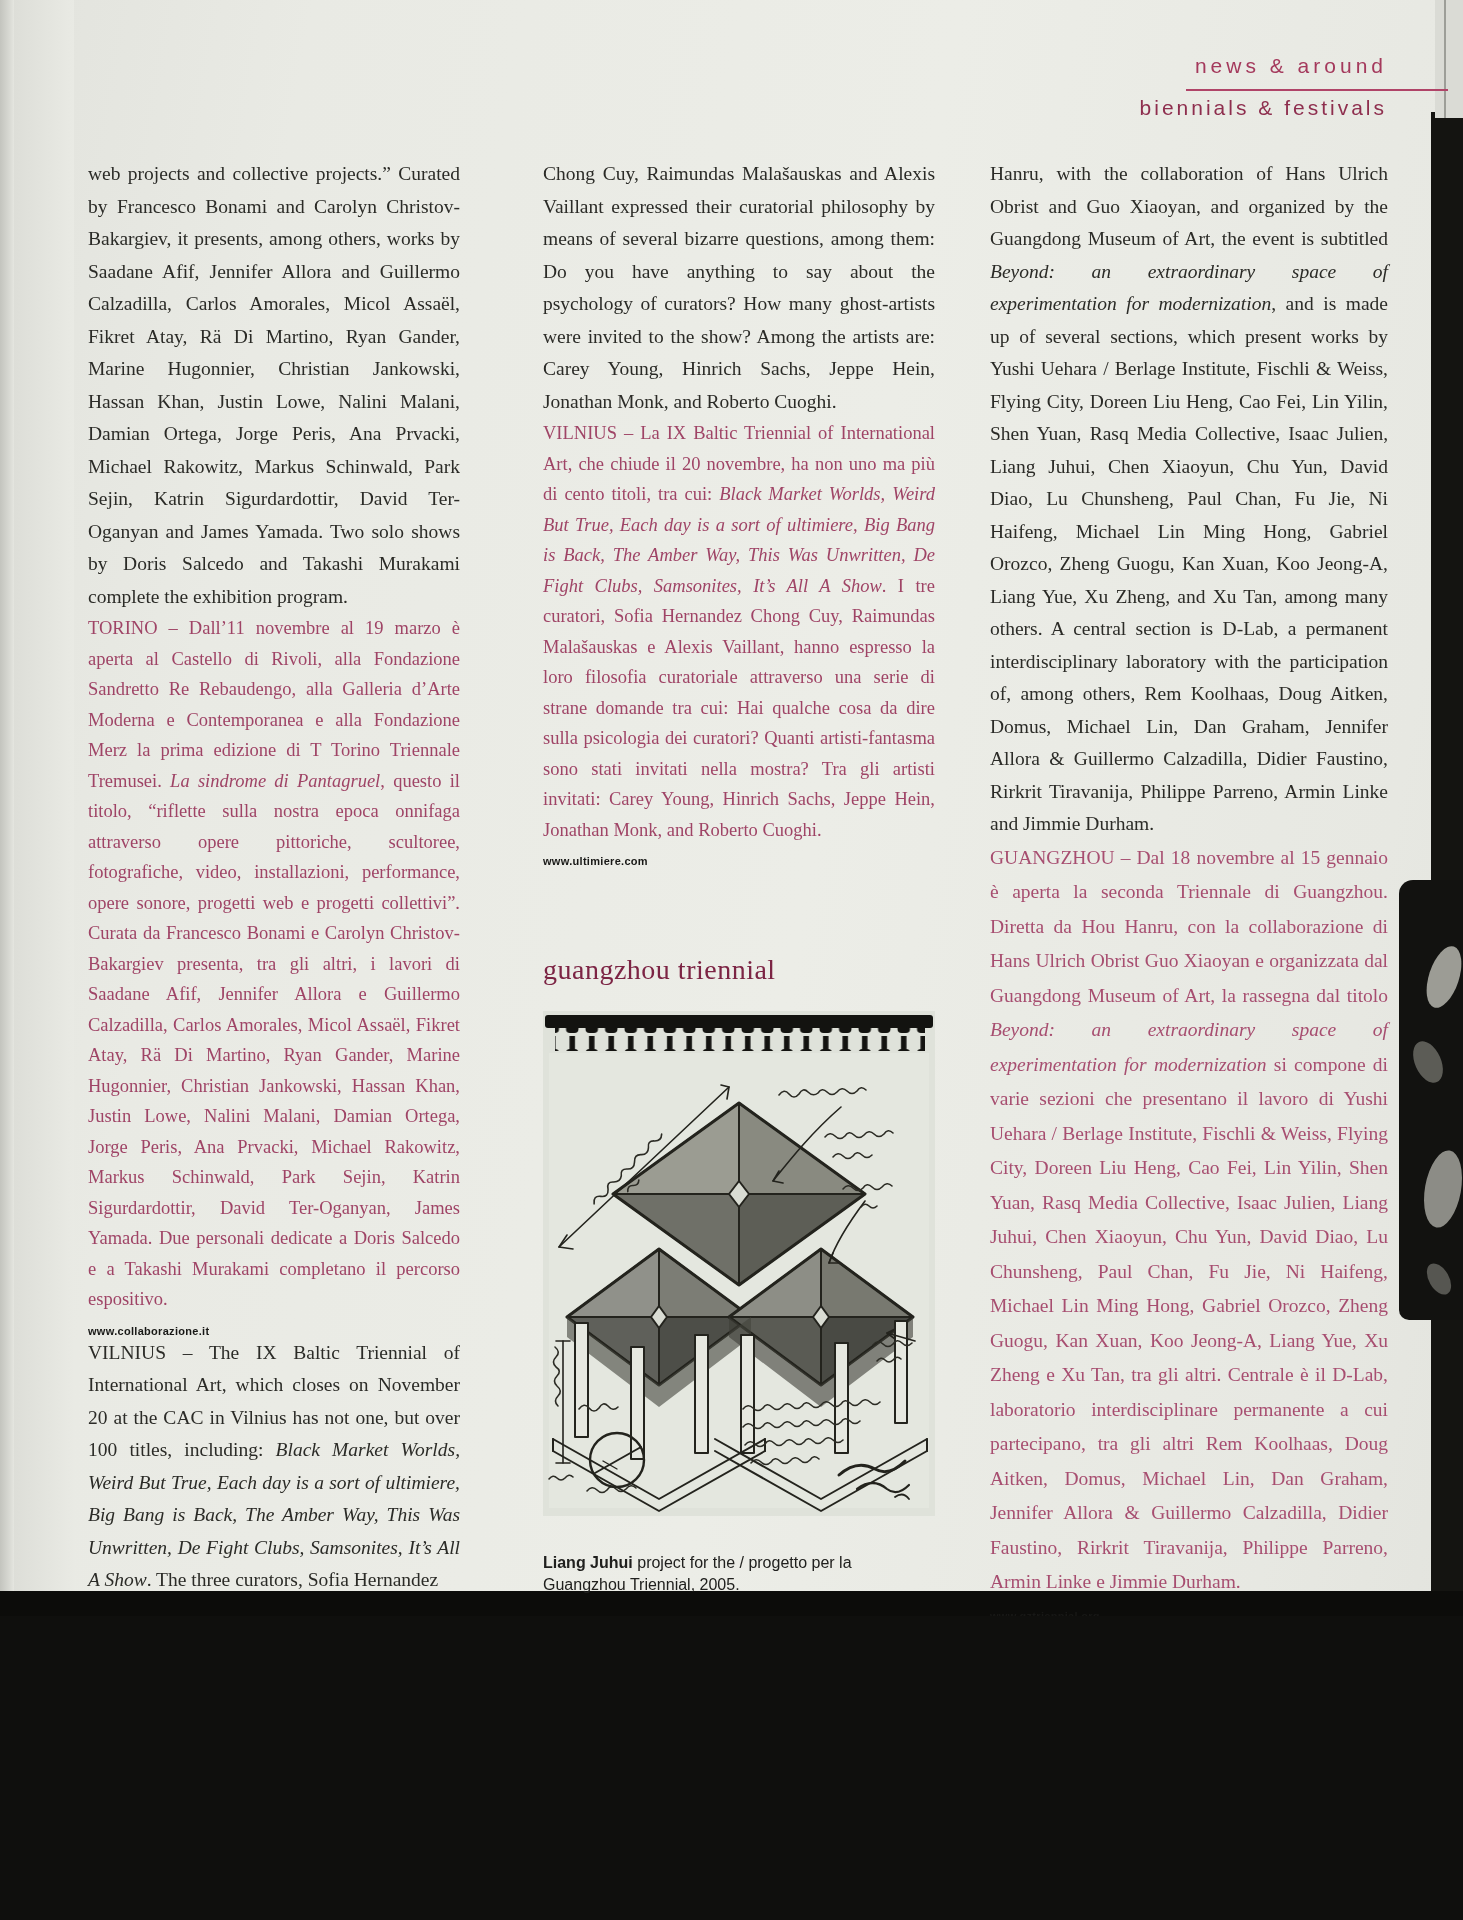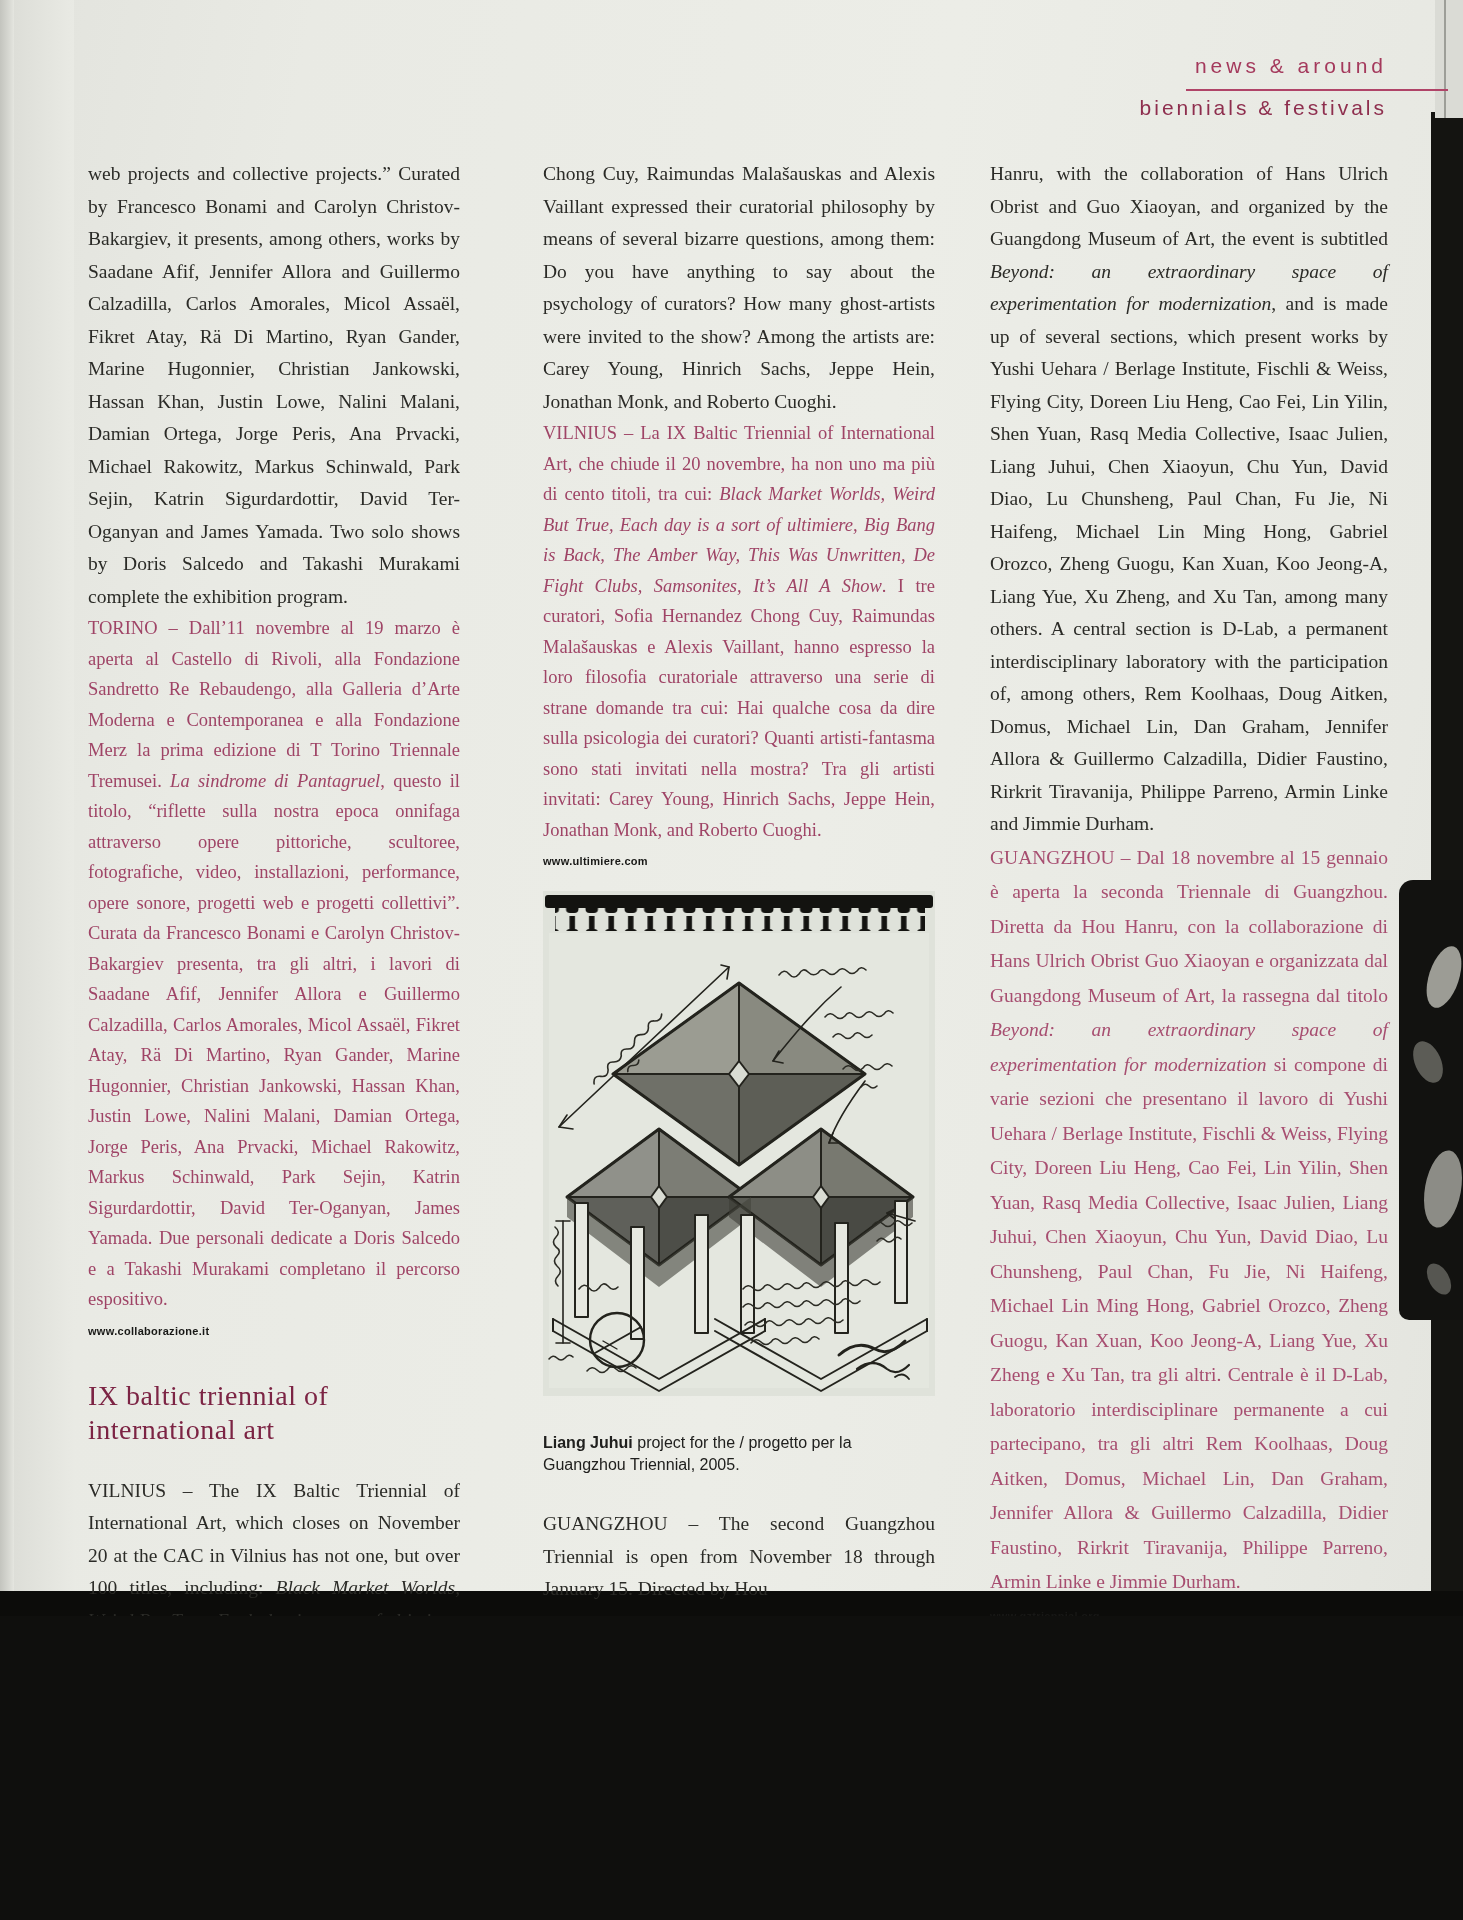"guangzhou triennial" h2.sect { html: none -> <h2>guangzhou triennial</h2> }
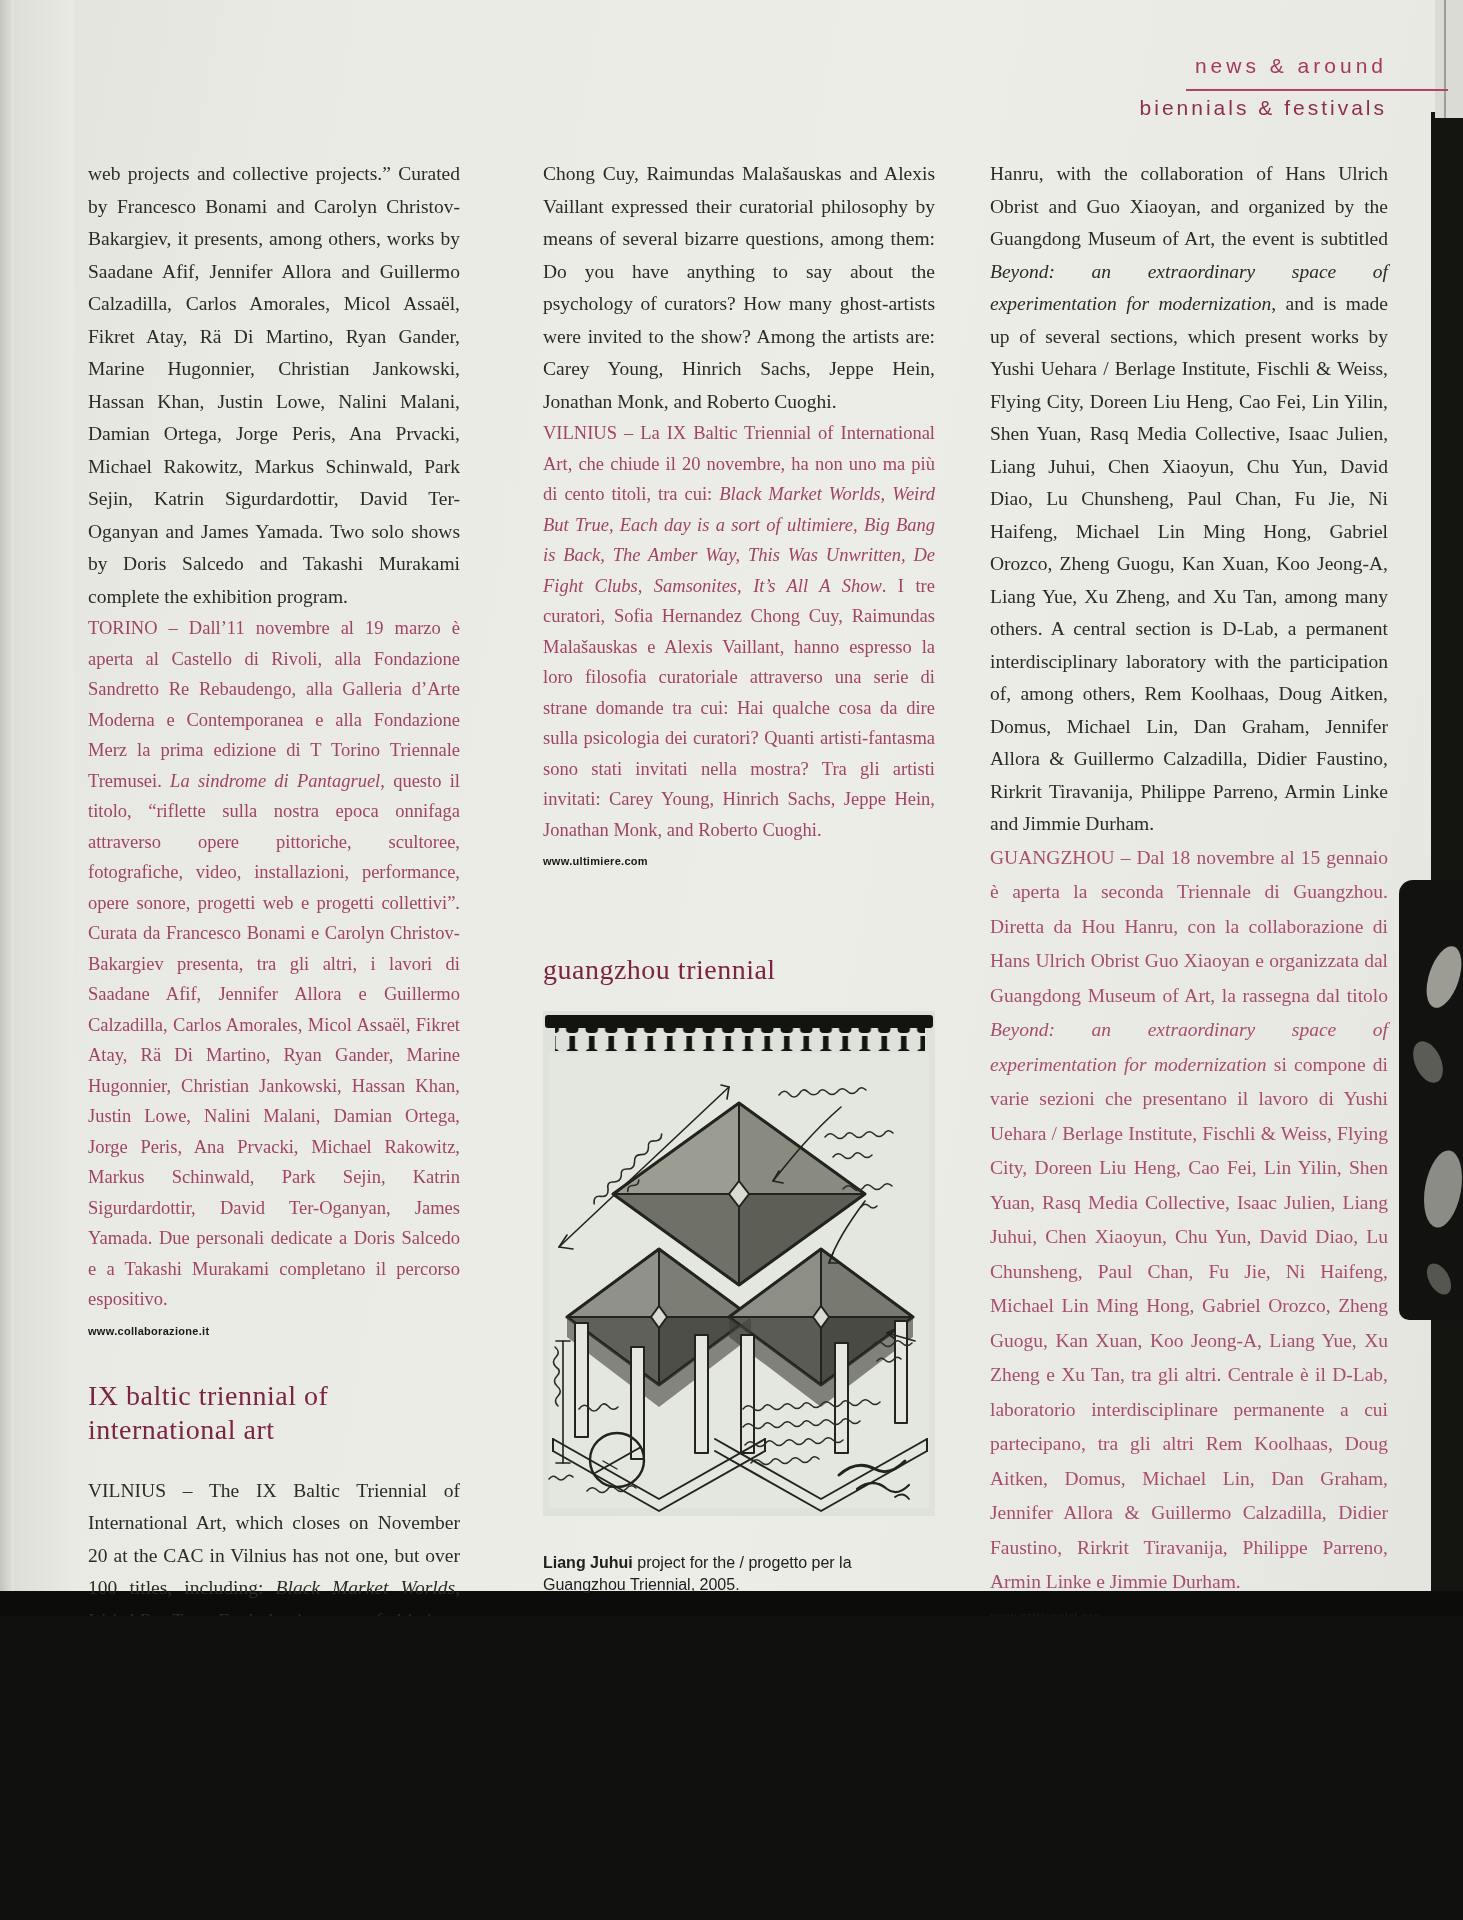"IX baltic triennial of" h2.sect { html: <h2><span>IX baltic triennial of</span><br><span>international art</span></h2> -> none }
